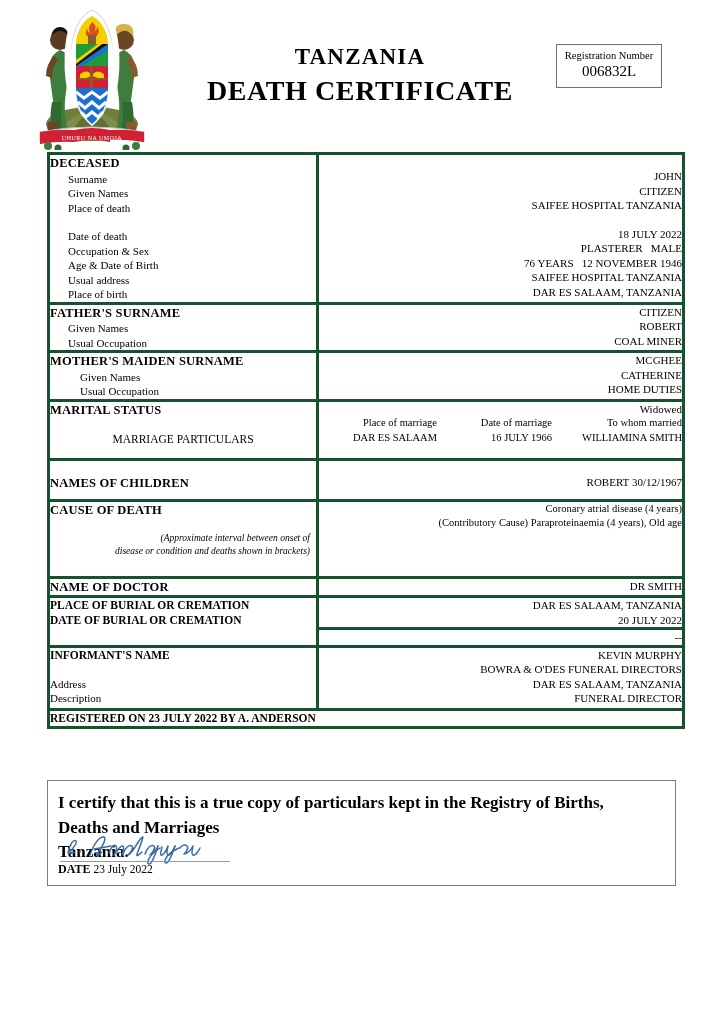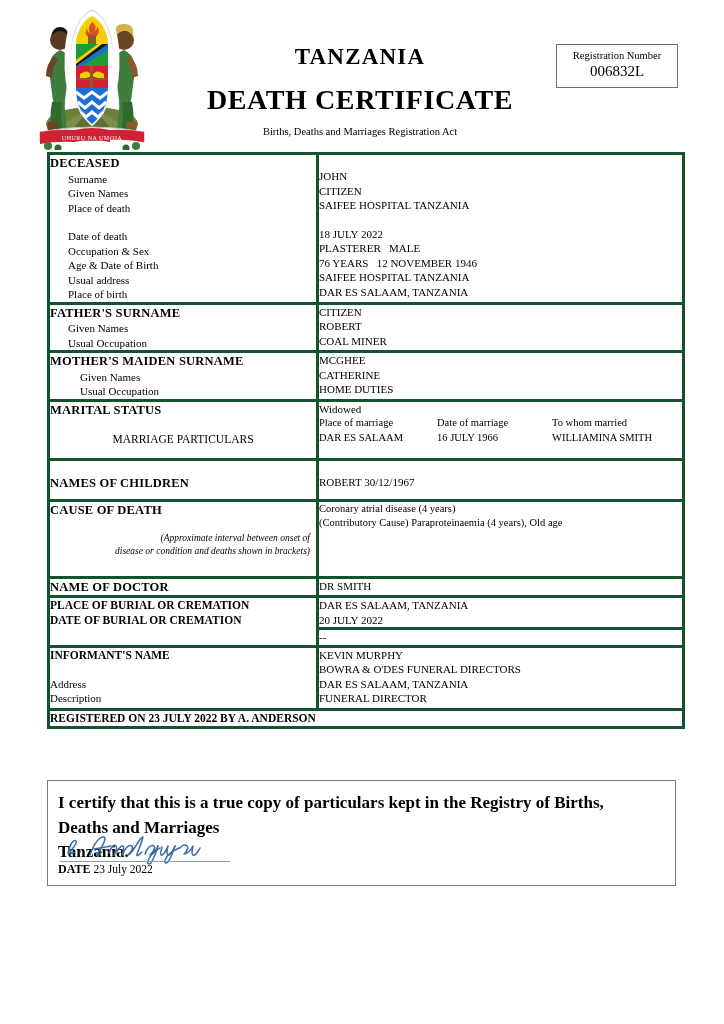"Registration Number" #reg-box { width: 122px -> 106px }
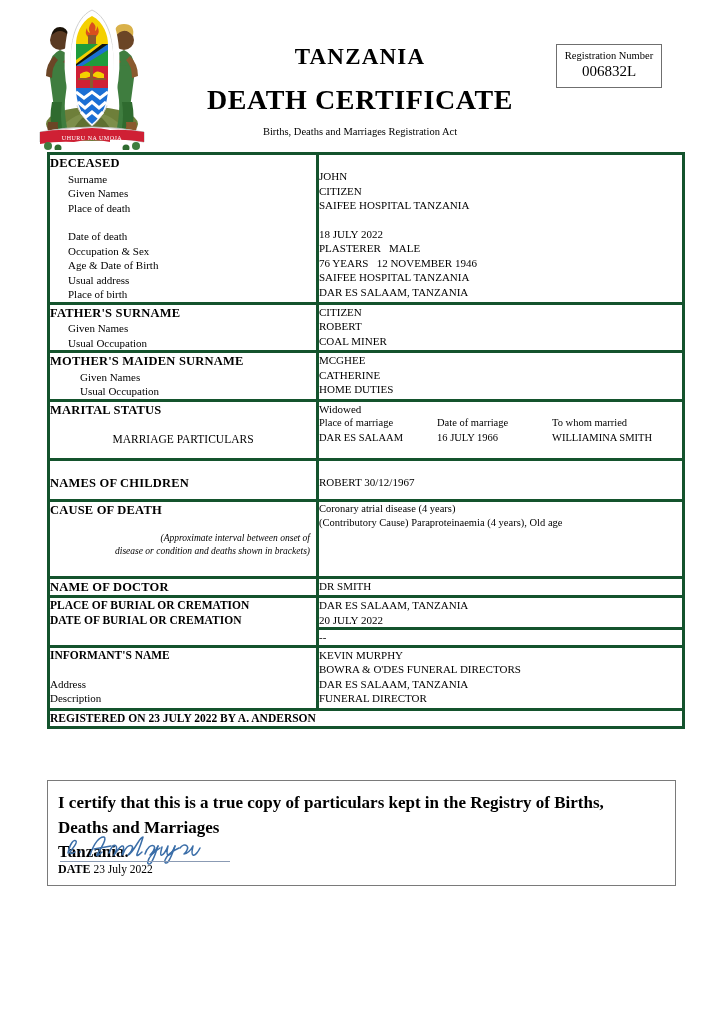"DEATH CERTIFICATE" .title-main { margin-top: 16px -> 7px }
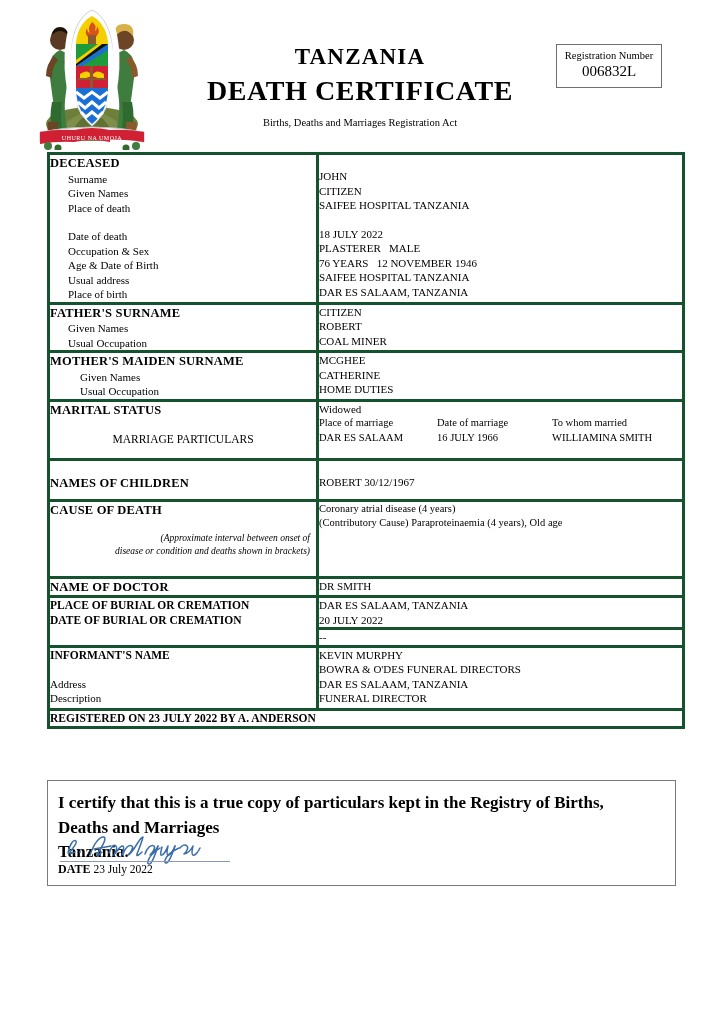"Births, Deaths and Marriages" div.title-act { html: <div>Births, Deaths and Marriages Registration Act</div> -> none }
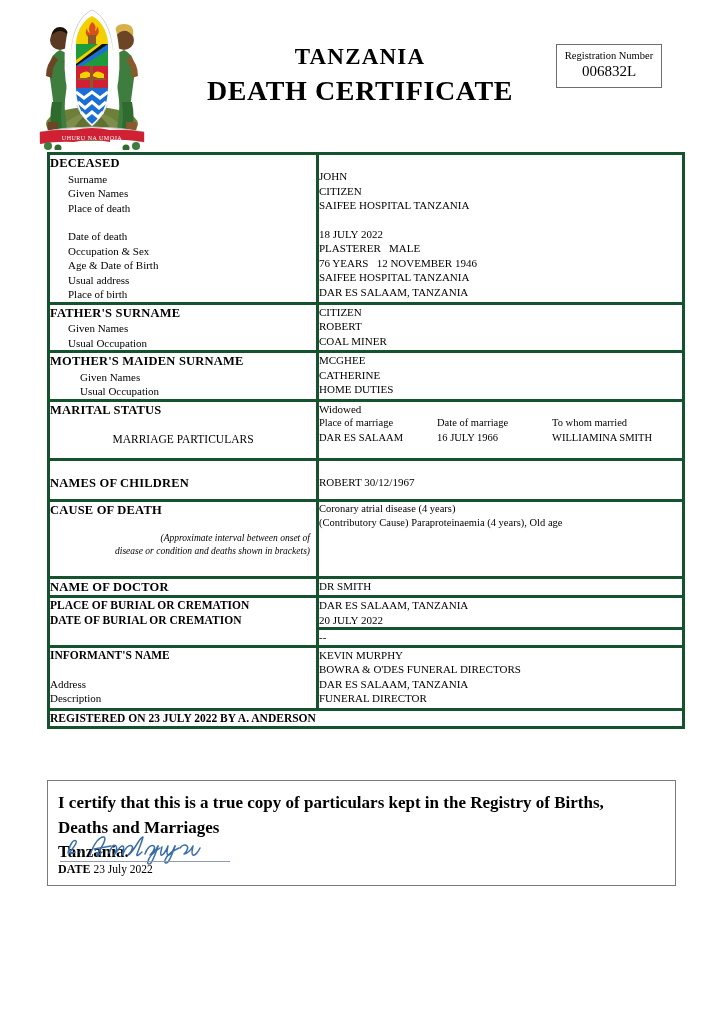"JOHN" td.rcol { text-align: none -> right }
